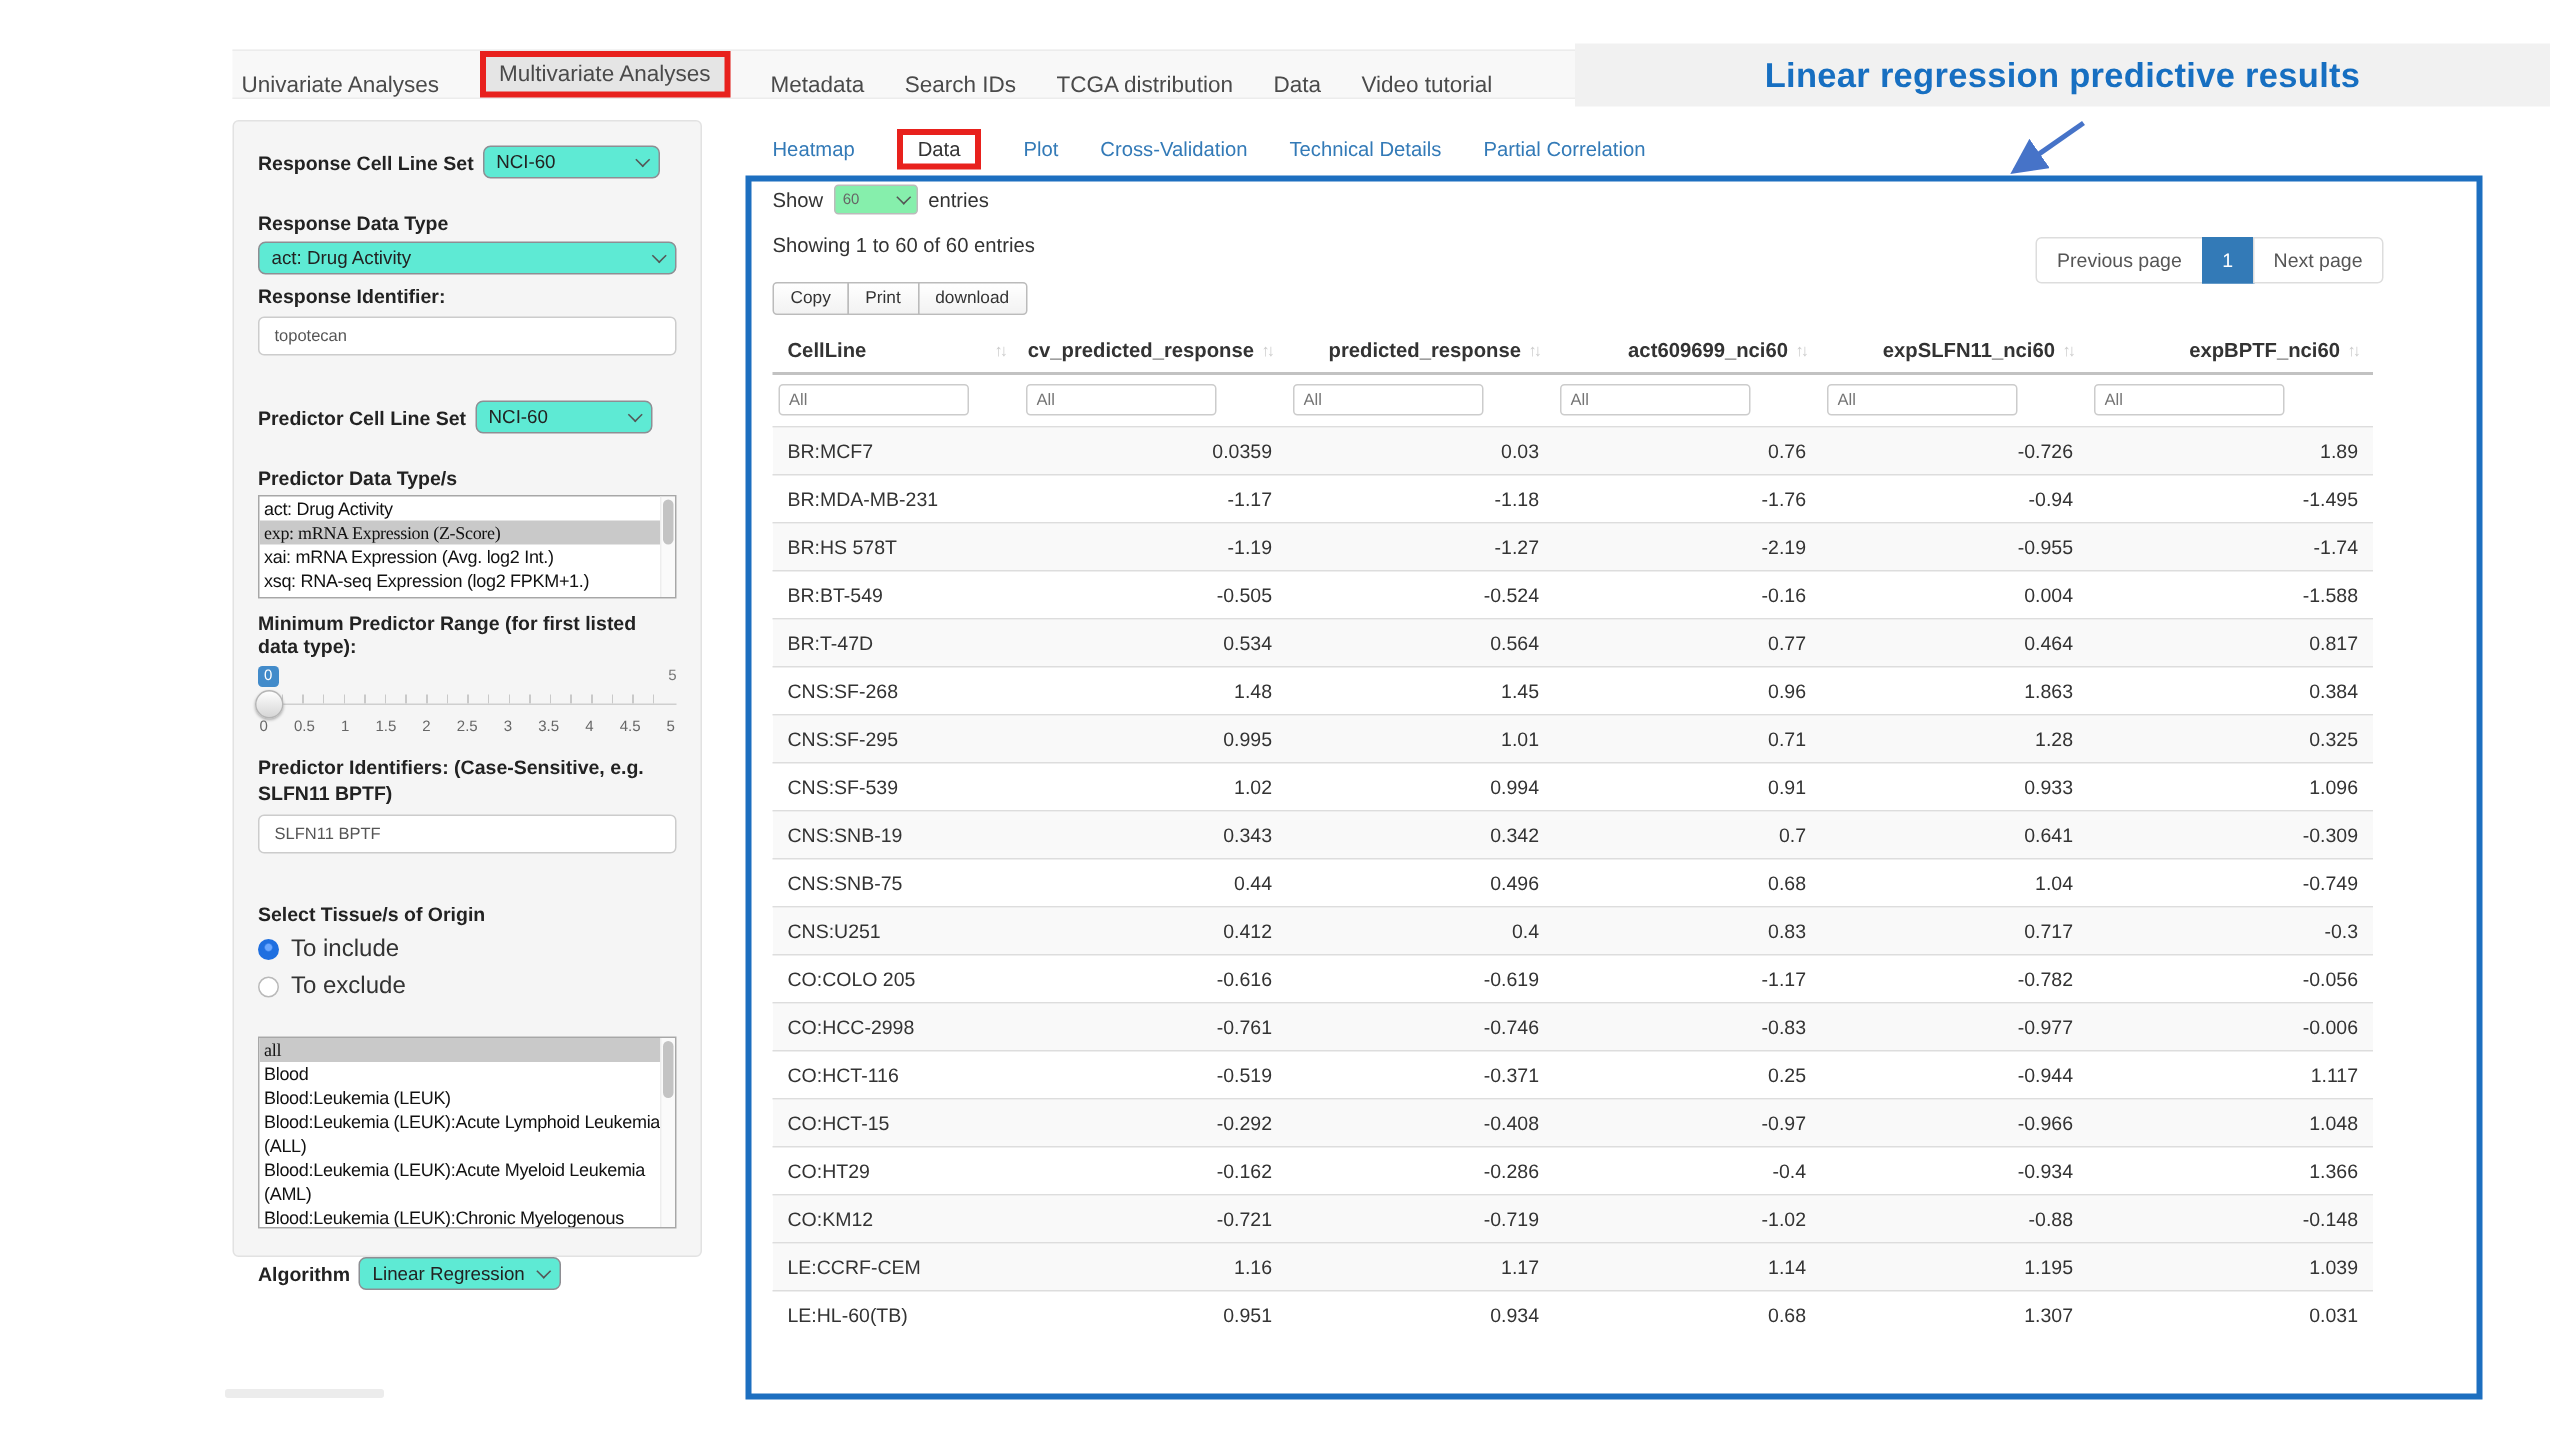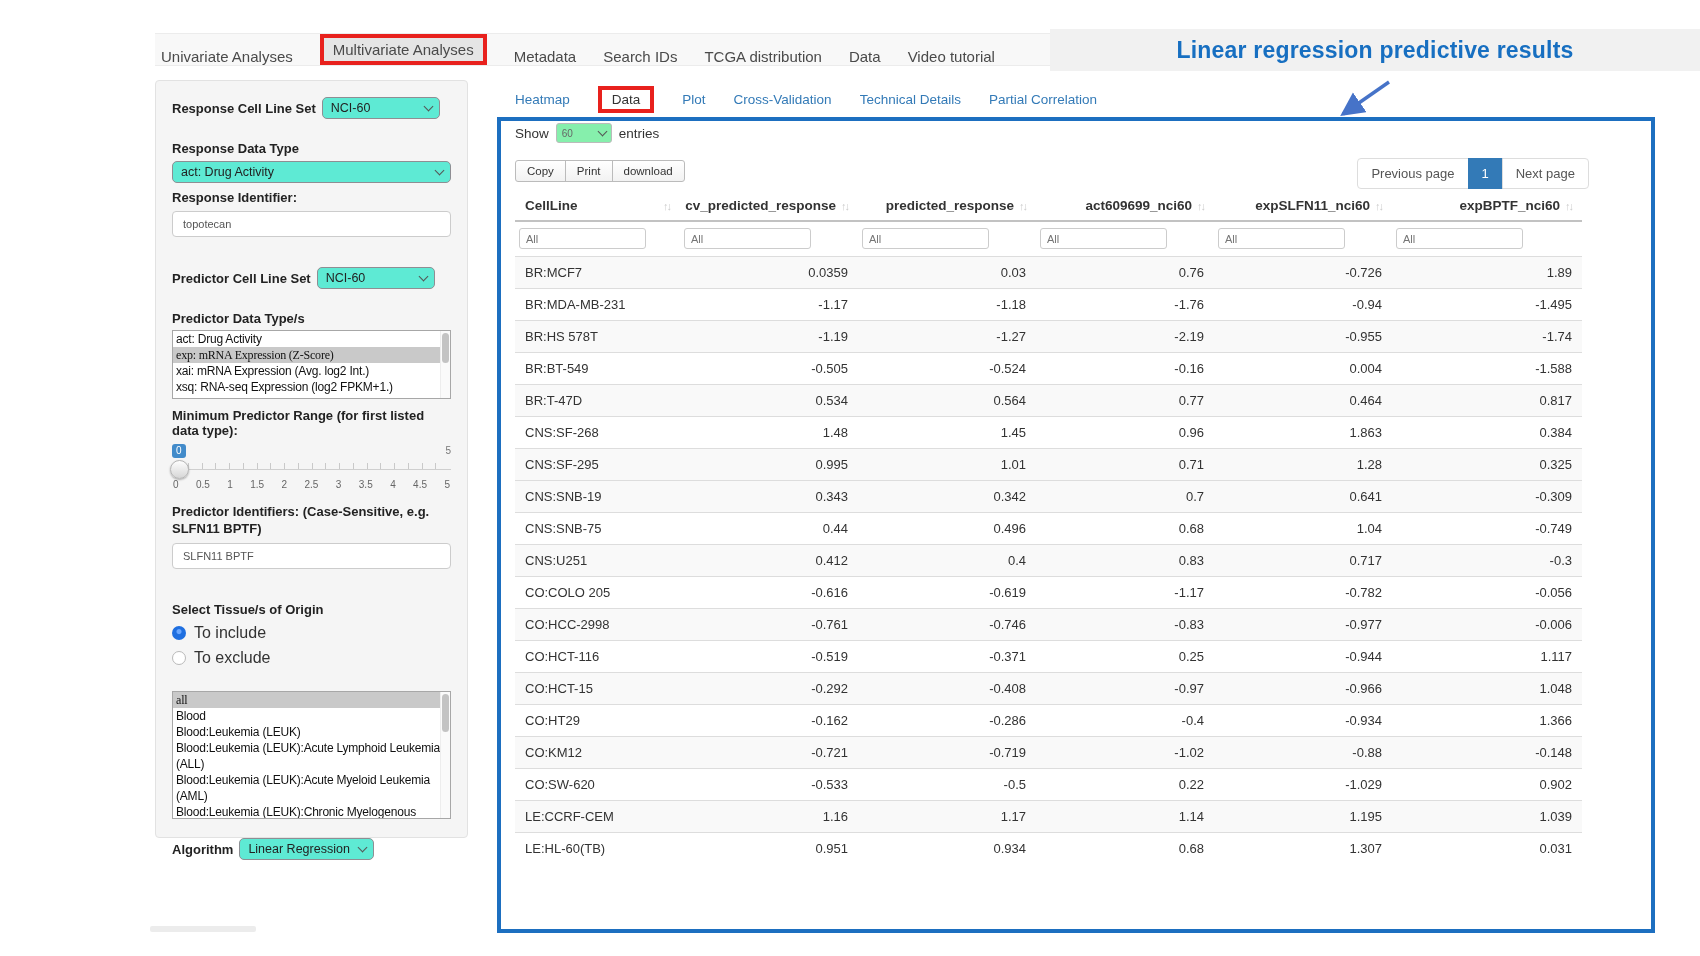"Showing 1 to 60 of" div.info-row { html: none -> <div>Showing 1 to 60 of 60 entries</div> }
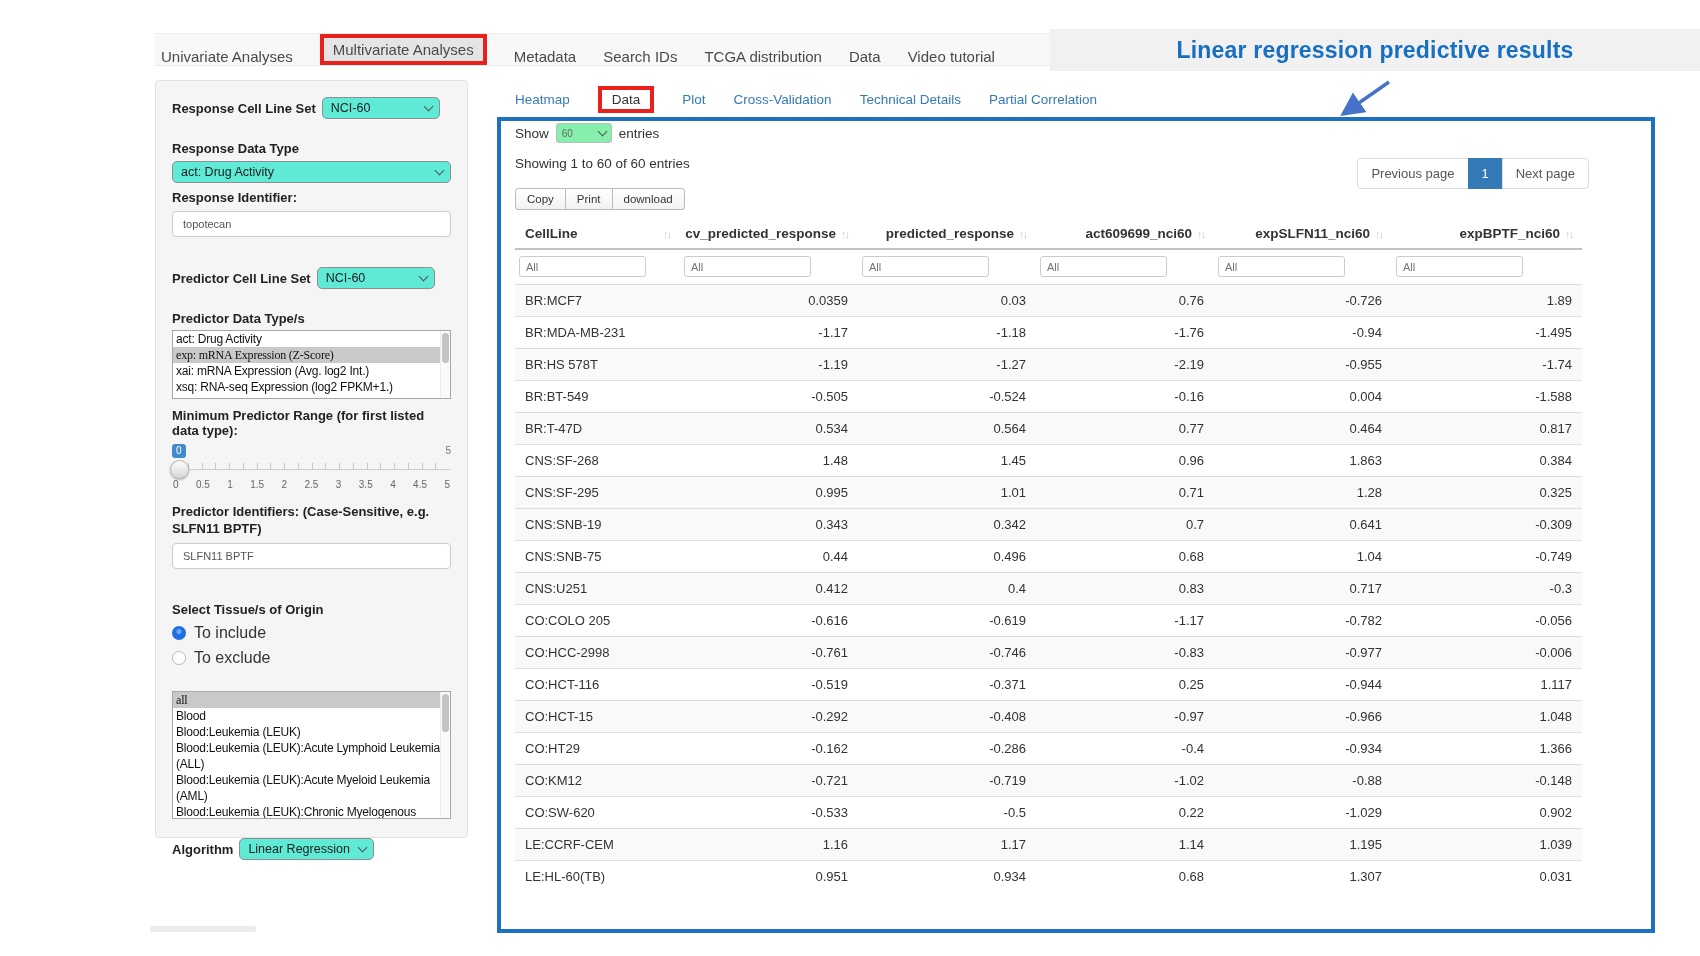"CNS:SF-539" tr { html: none -> <tr> <td>CNS:SF-539</td> <td>1.02</td> <td>0.994</td> <td>0.91</td> <td>0.933</td> <td>1.096</td> </tr> }
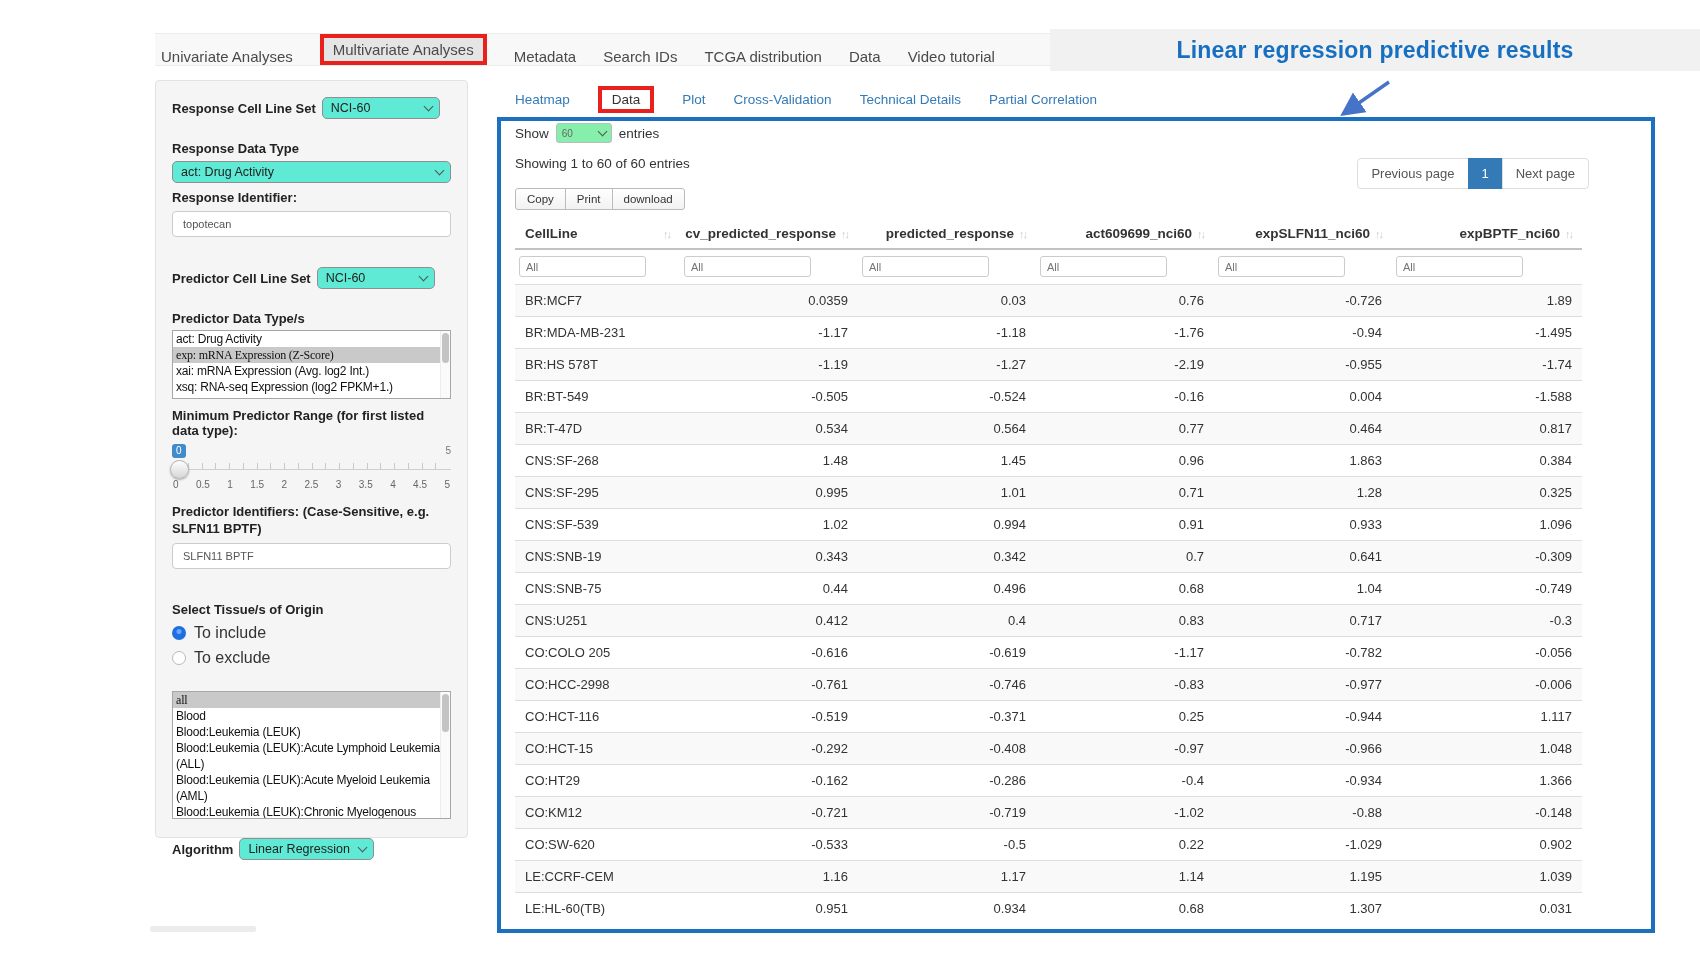"CO:SW-620" tr { html: <tr> <td>CO:SW-620</td> <td>-0.533</td> <td>-0.5</td> <td>0.22</td> <td>-1.029</td> <td>0.902</td> </tr> -> none }
